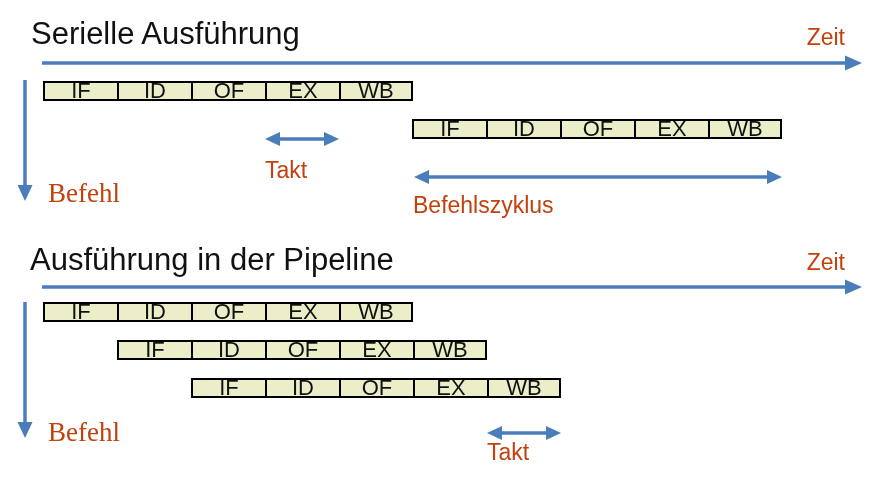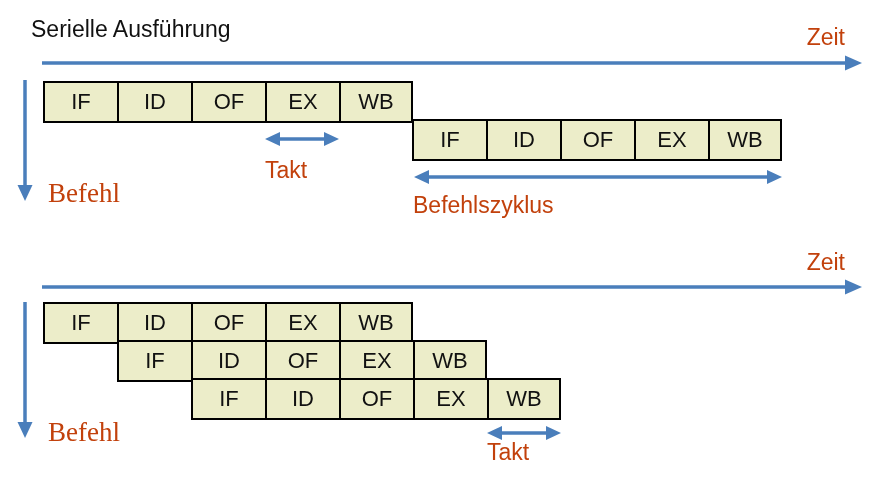"Serielle Ausführung" .title { font-size: 23px -> 31px }
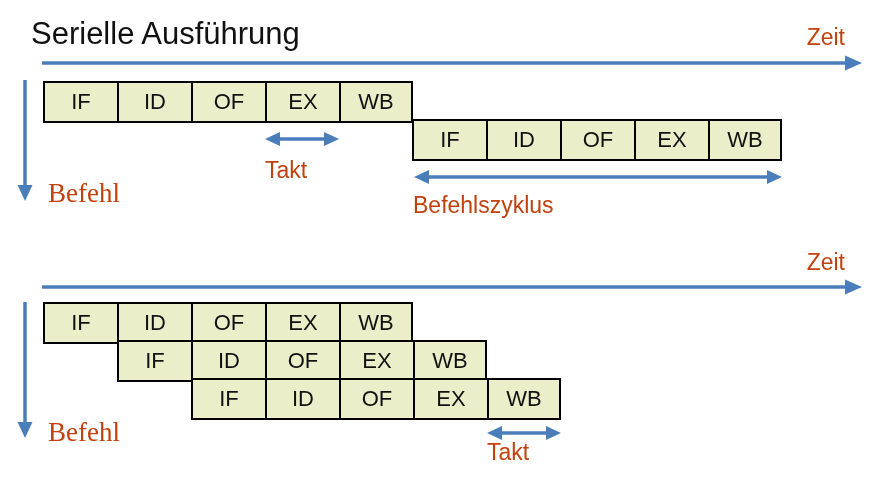"IF" .stage-cell { height: 42px -> 20px }
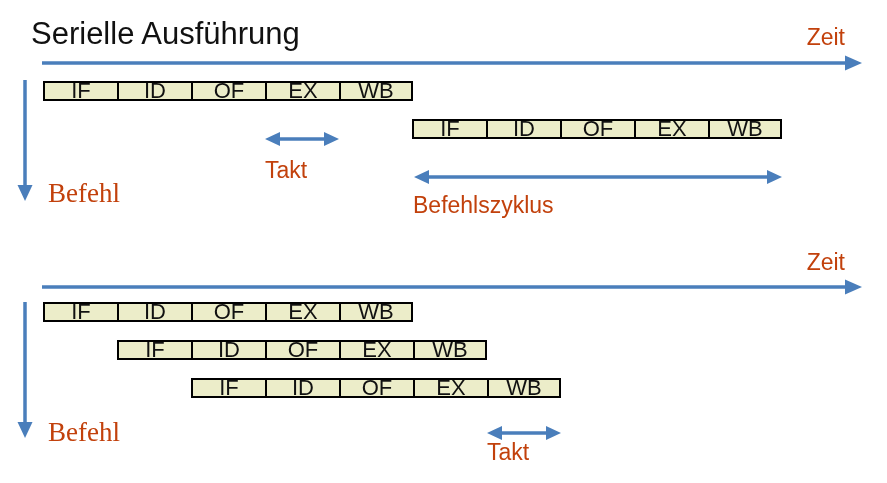"Ausführung in der Pipeline" div.title { html: none -> <div>Ausführung in der Pipeline</div> }
